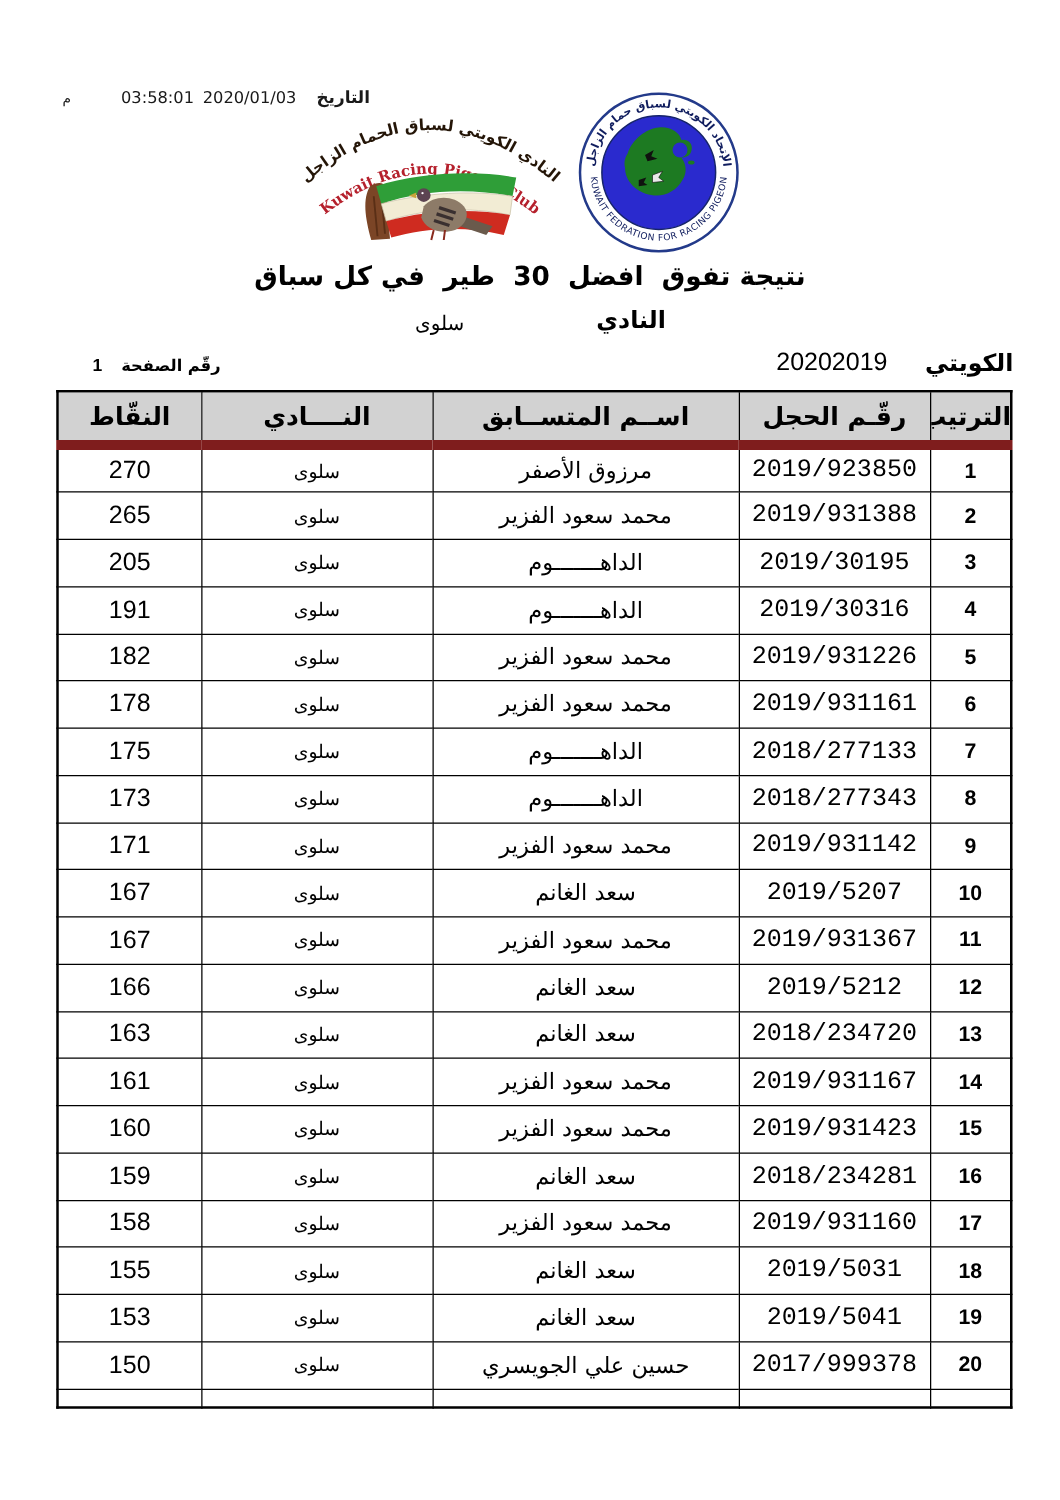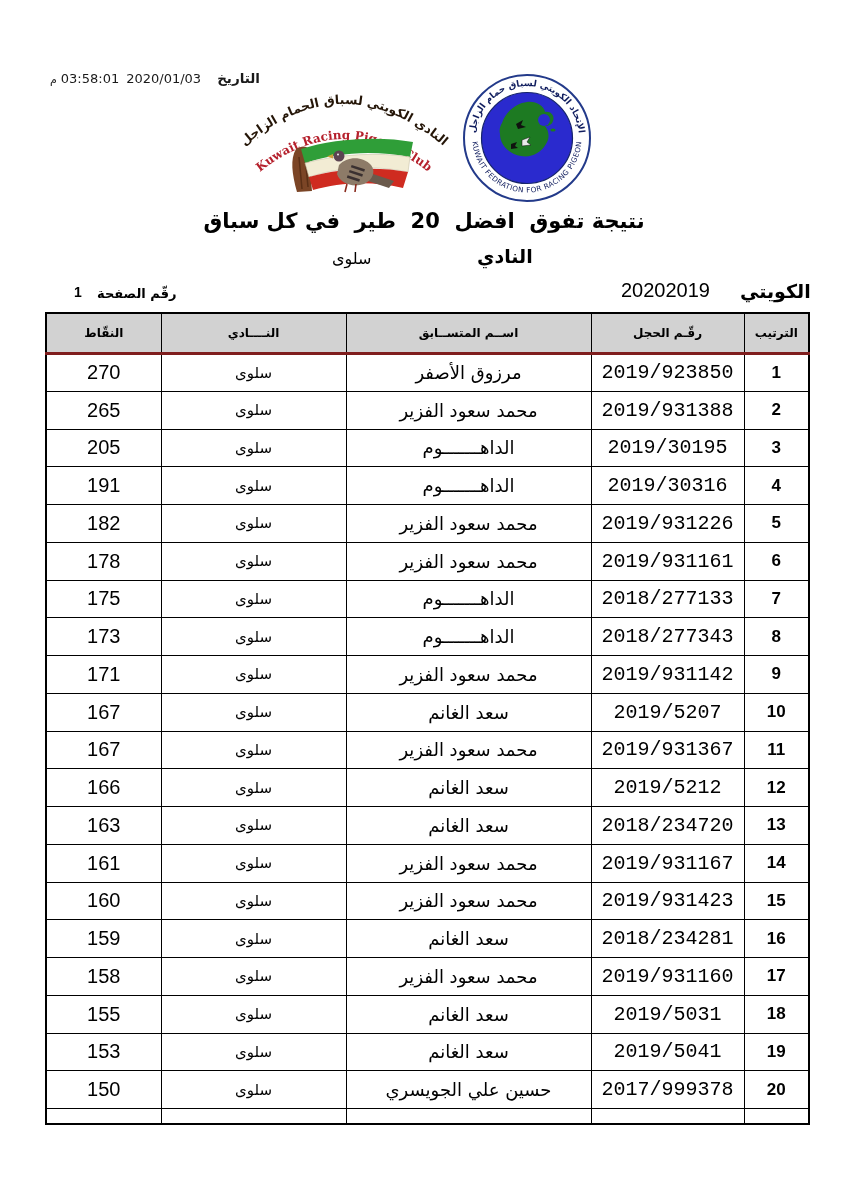"03:58:01" .date-line .time { margin-left: none -> 36px }
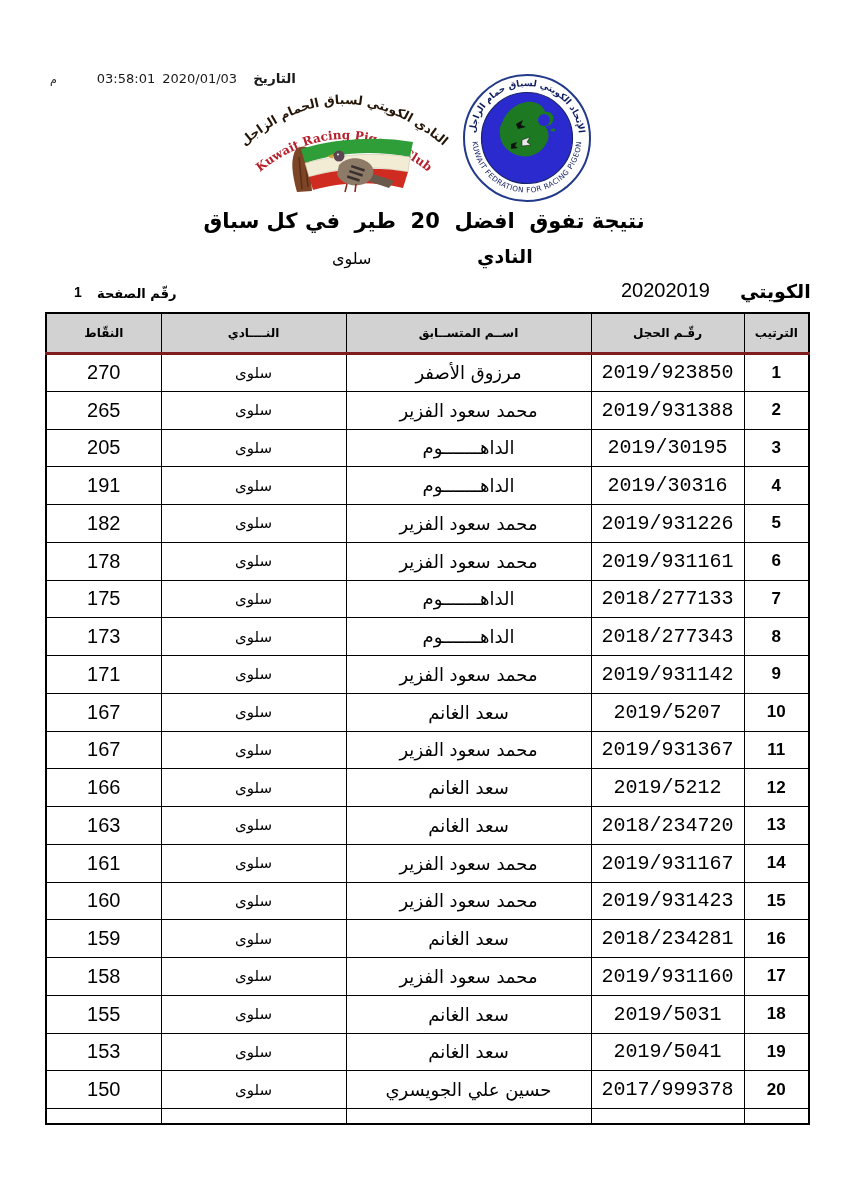"نتيجة تفوق افضل 20 طير" div.abs { text: 20 -> 30 }
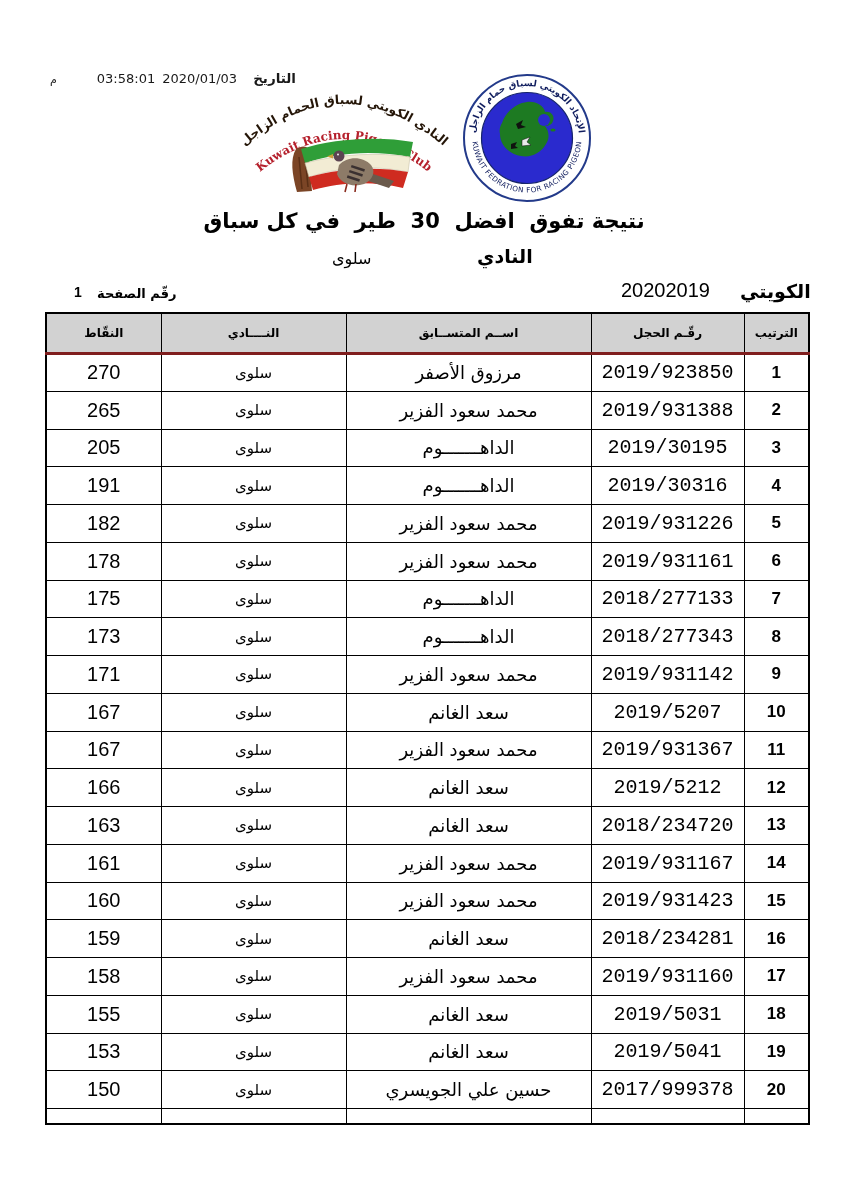"النقّاط" thead th { border-bottom: 3px solid #7f1d1d -> 8px solid #7f1d1d; font-size: 12px -> 20px }
